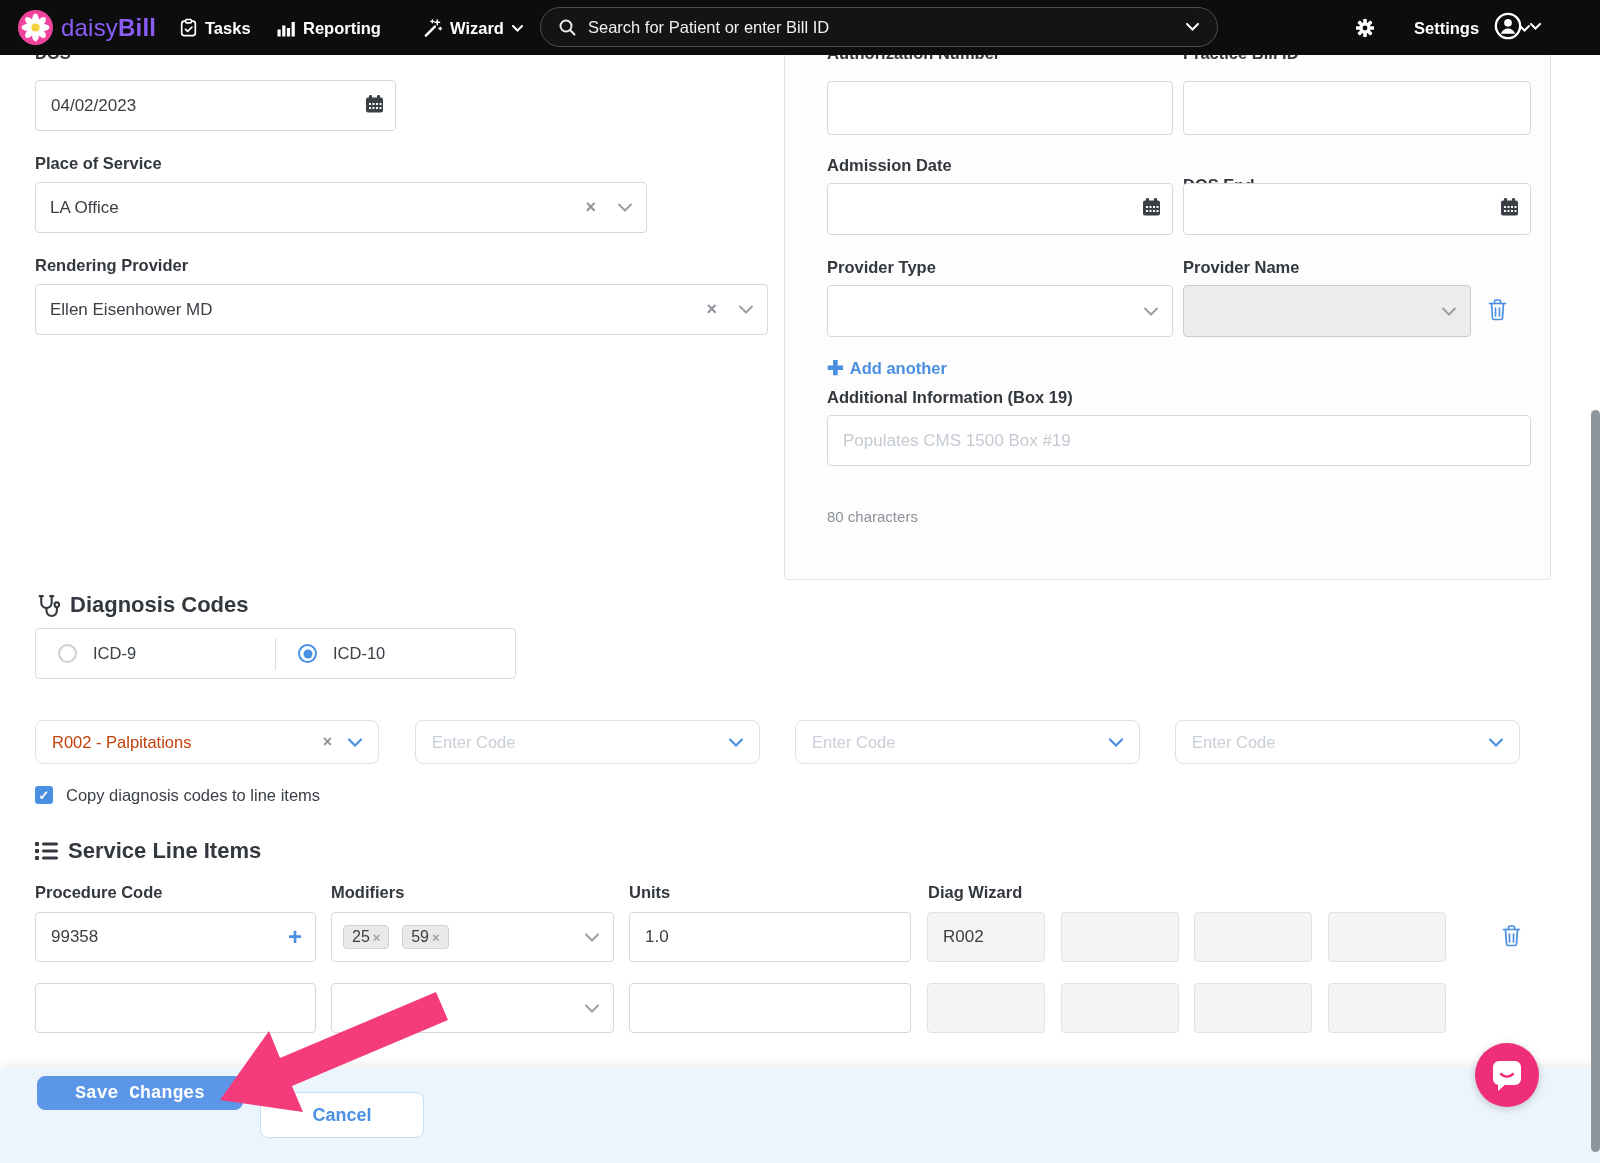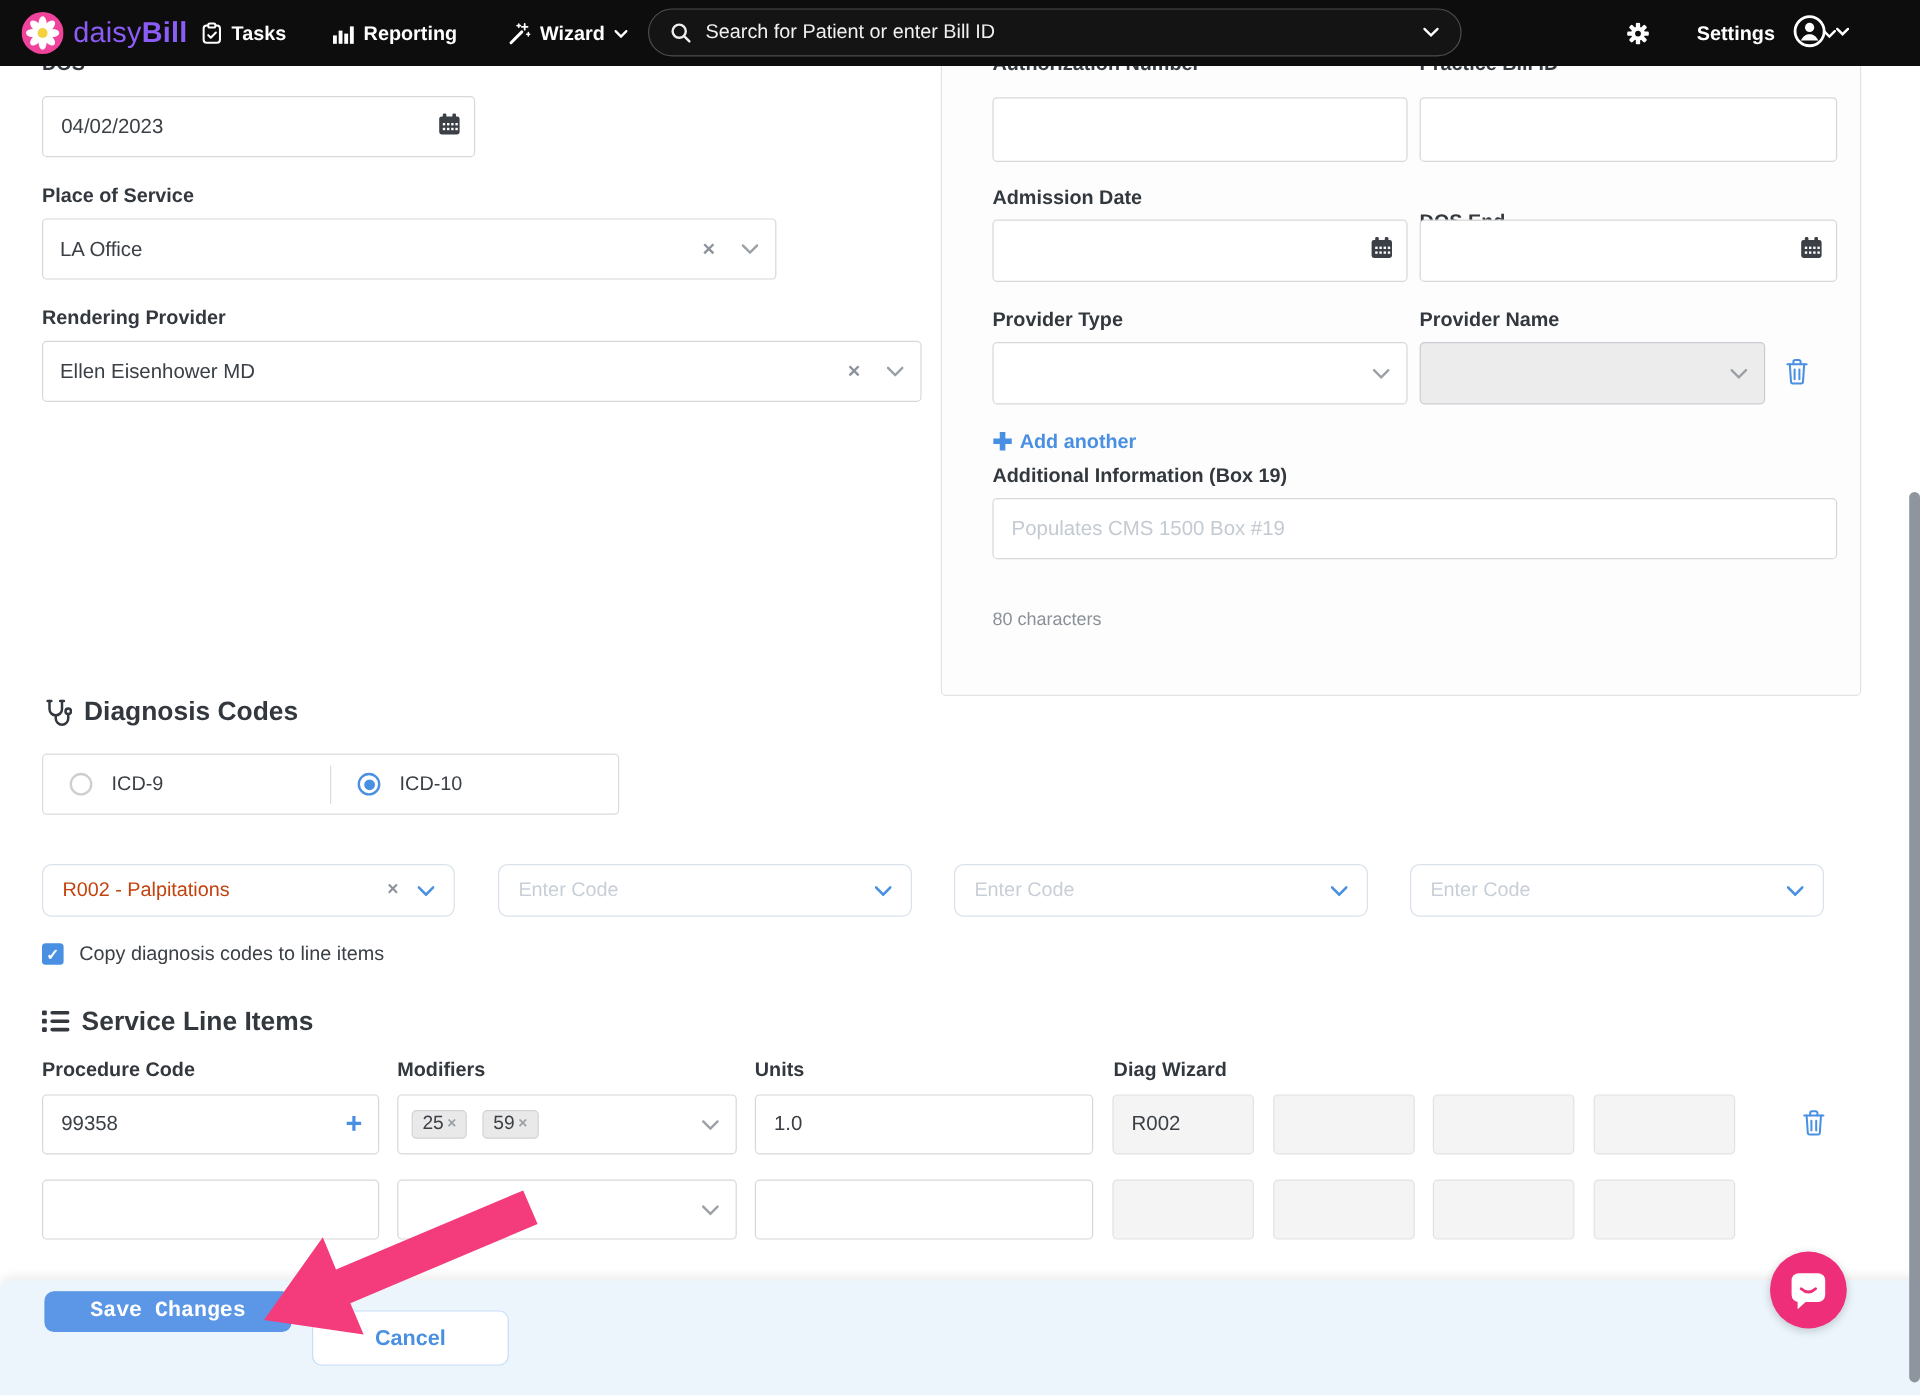"Tasks" div.abs { left: 168px -> 180px }
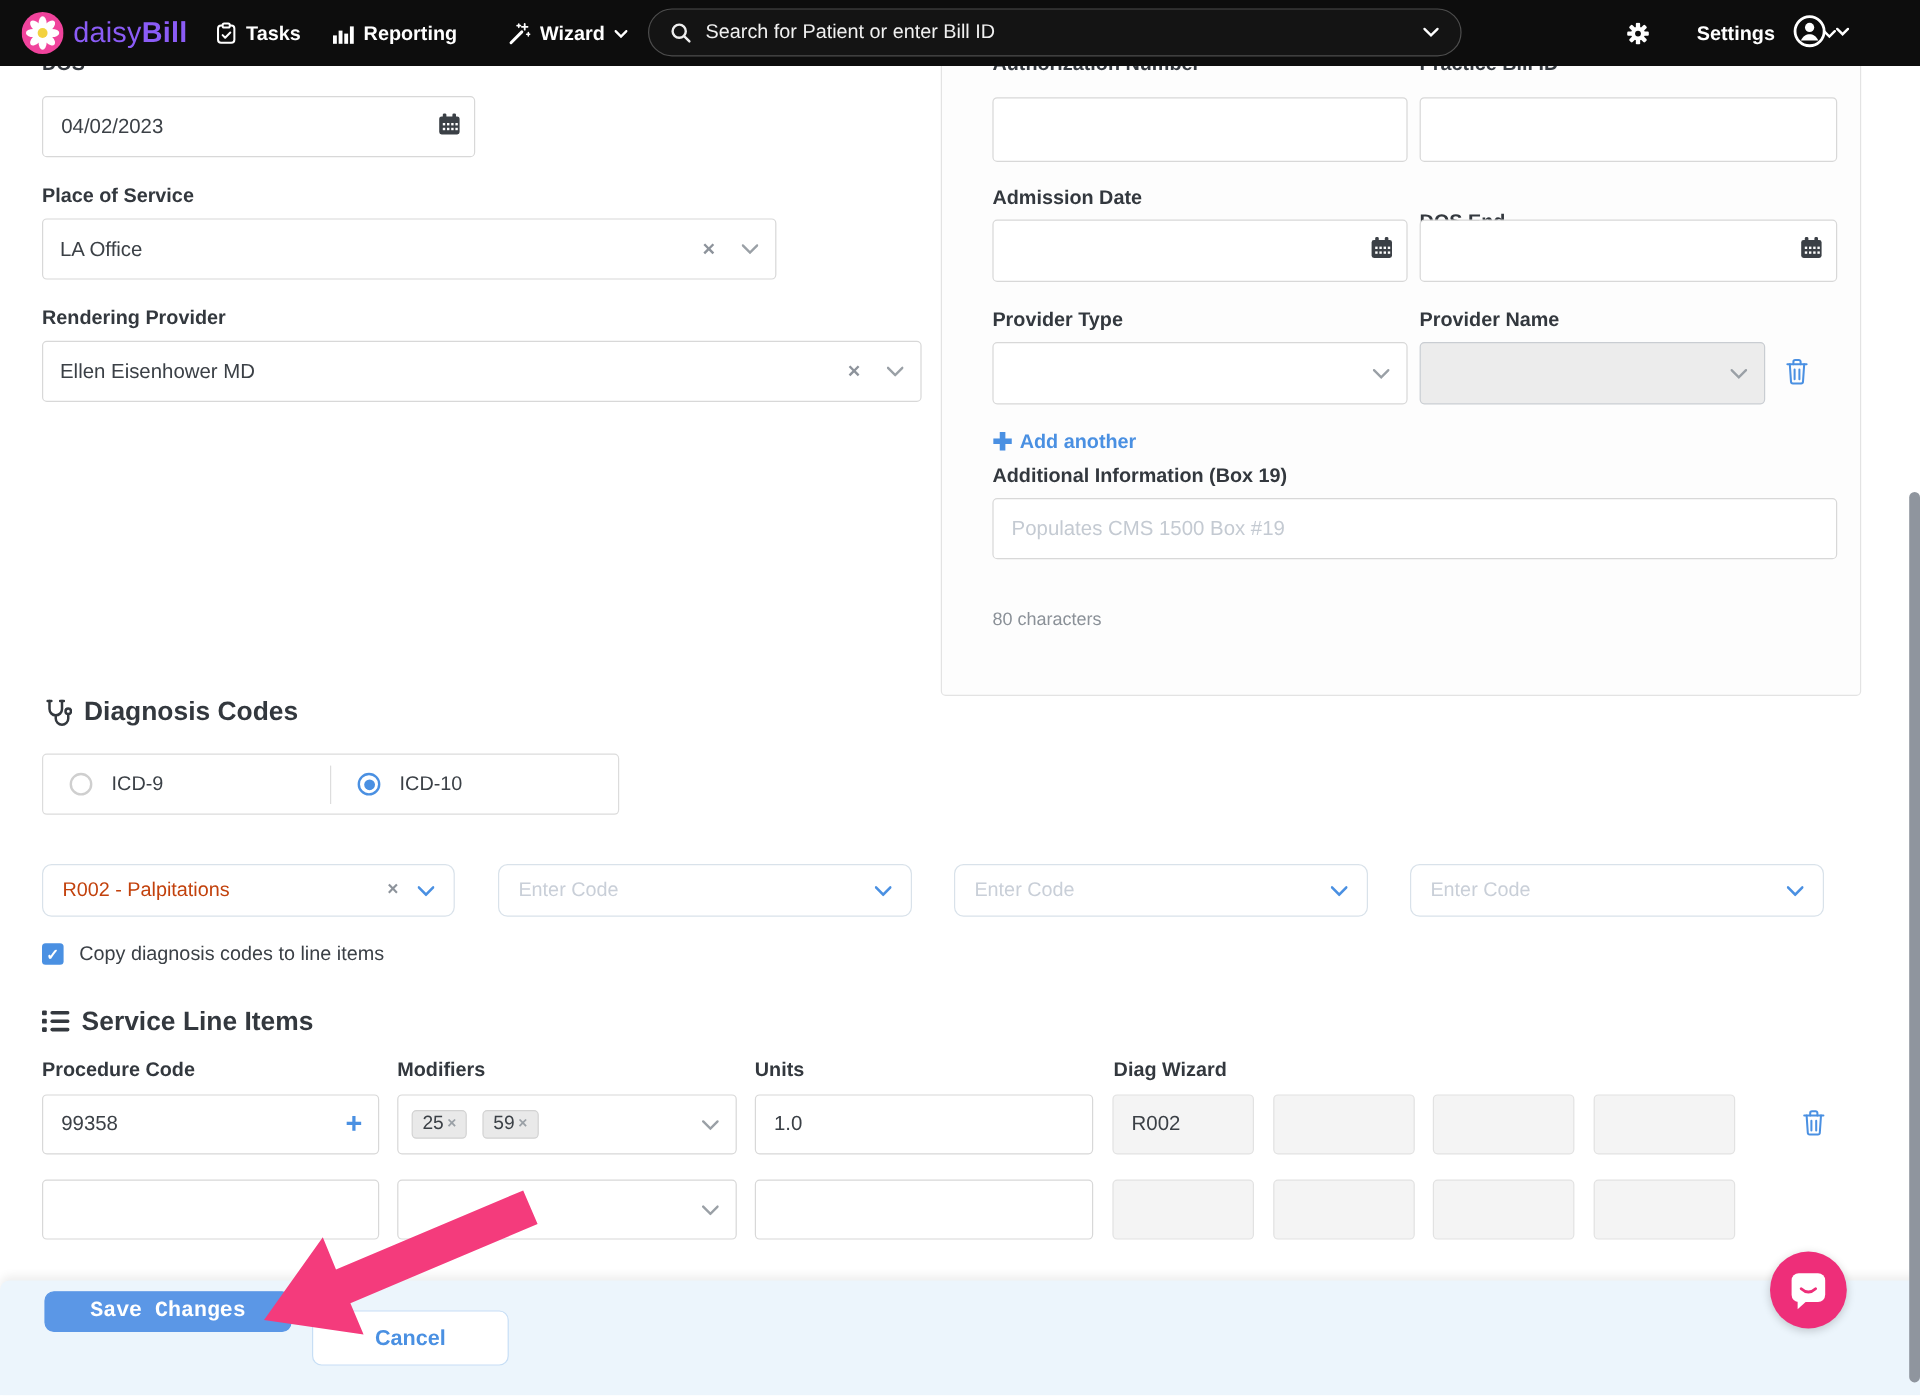"Diagnosis Codes" div.abs { top: 580px -> 592px }
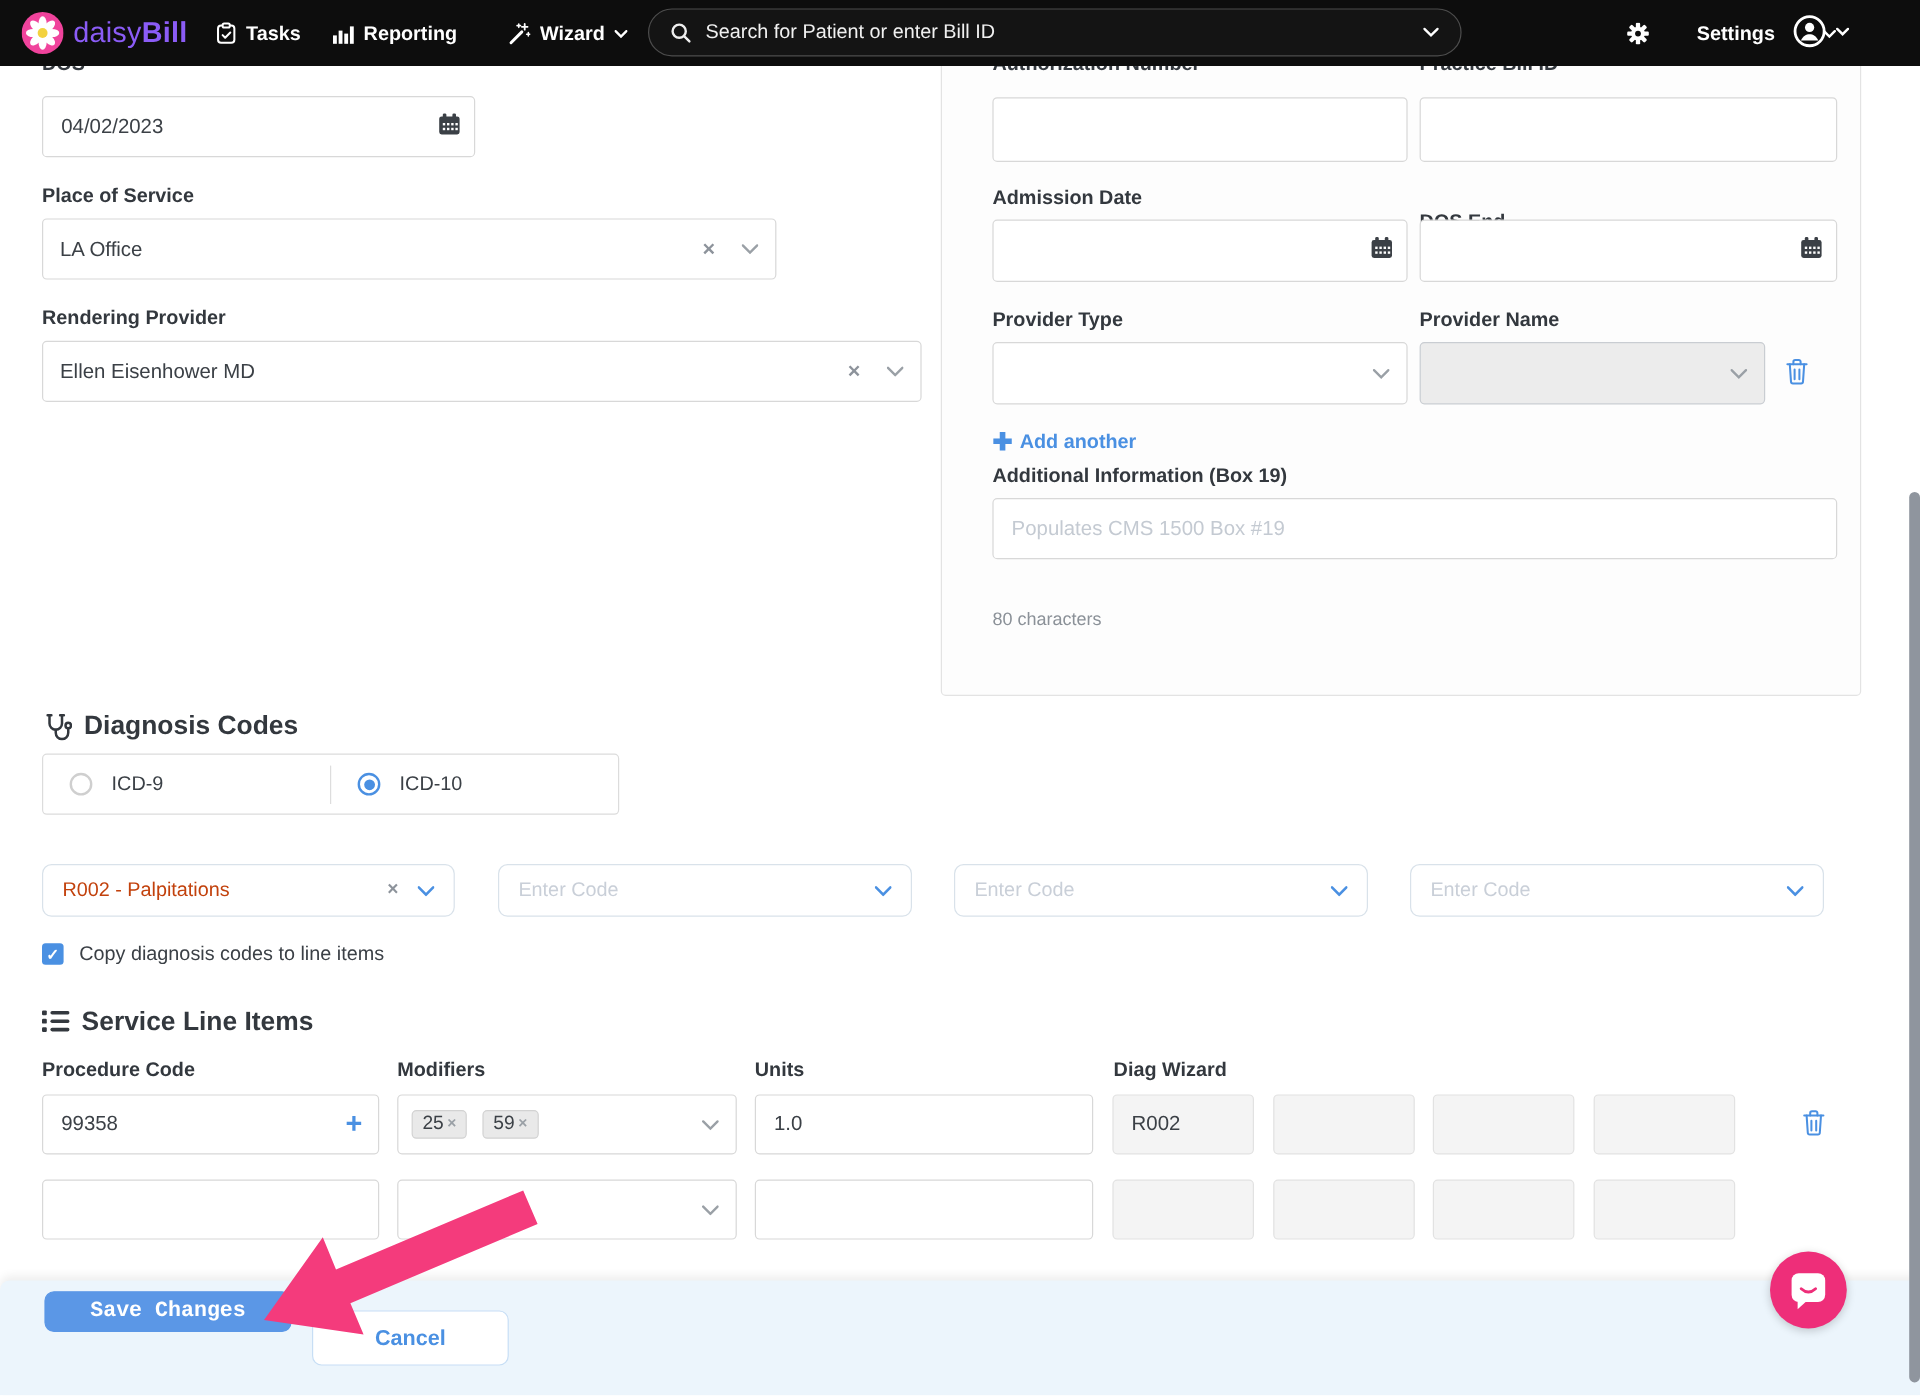"25" .chip { align-items: flex-start -> center }
